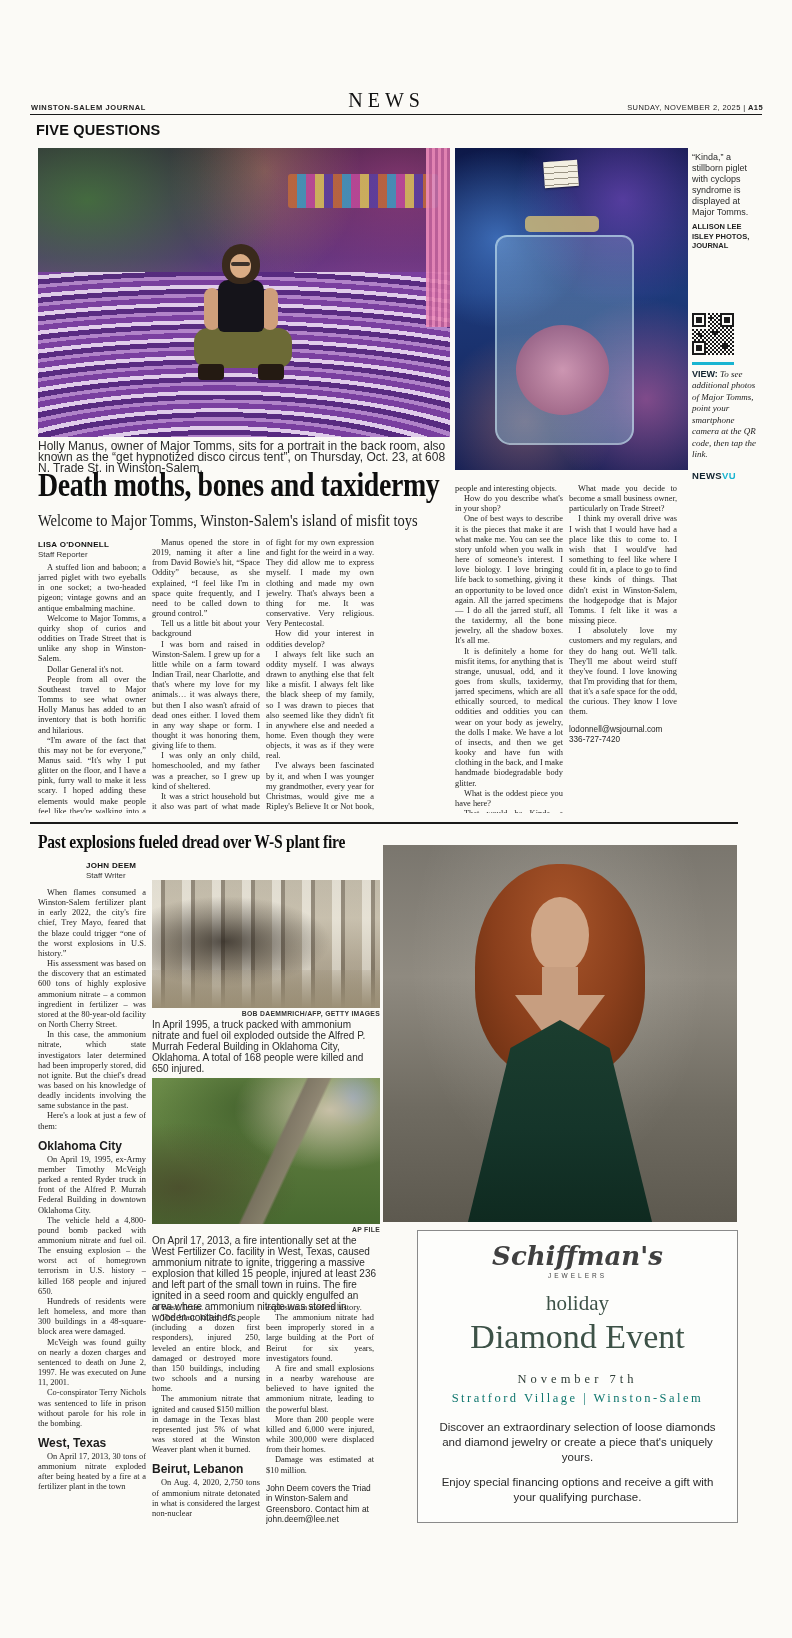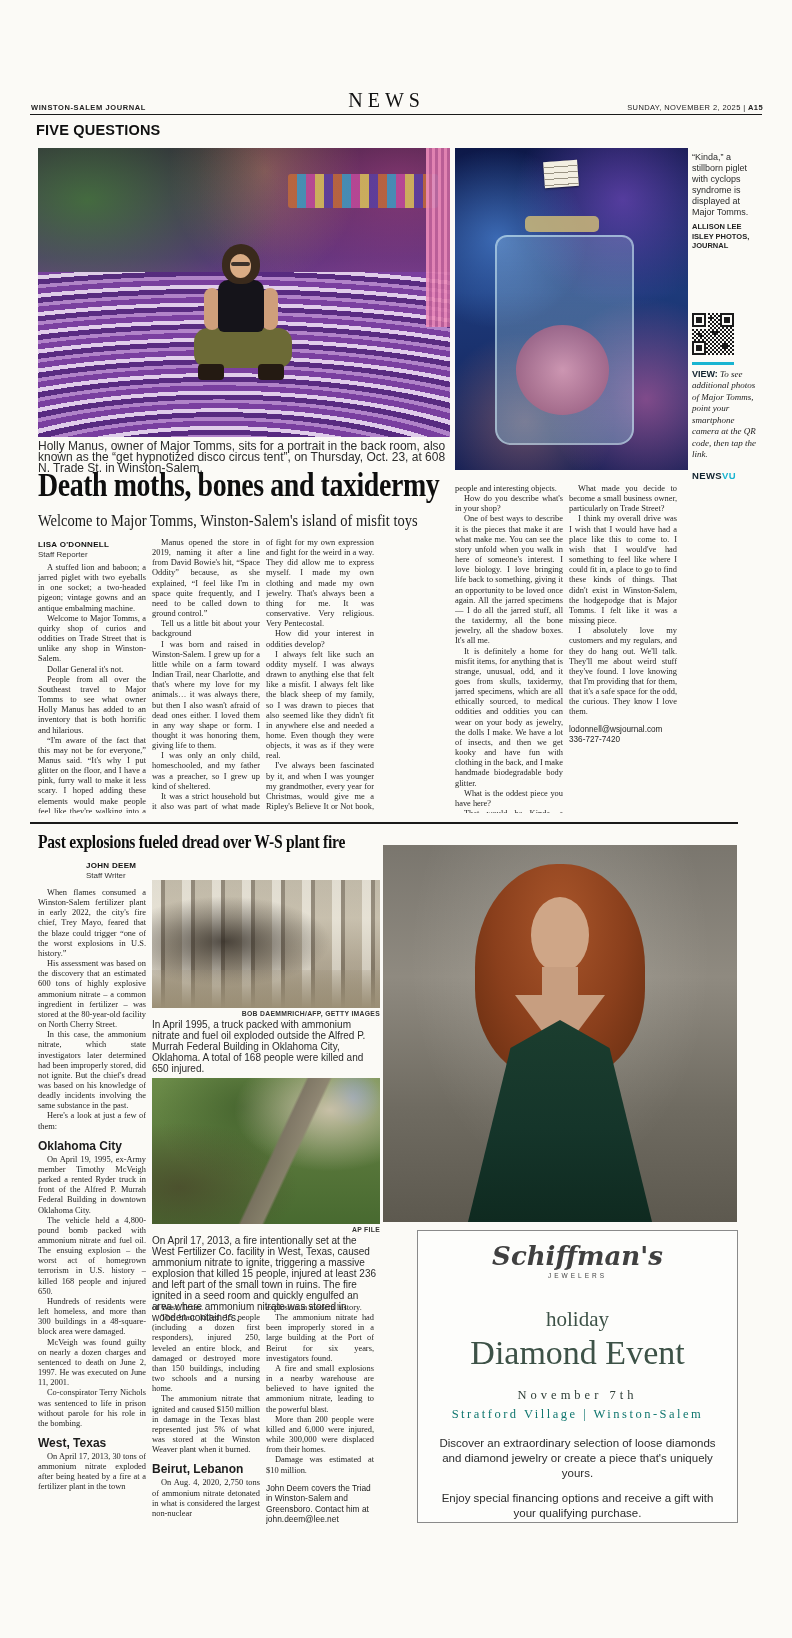"holiday" .ad-holiday { margin-top: 28px -> 12px }
